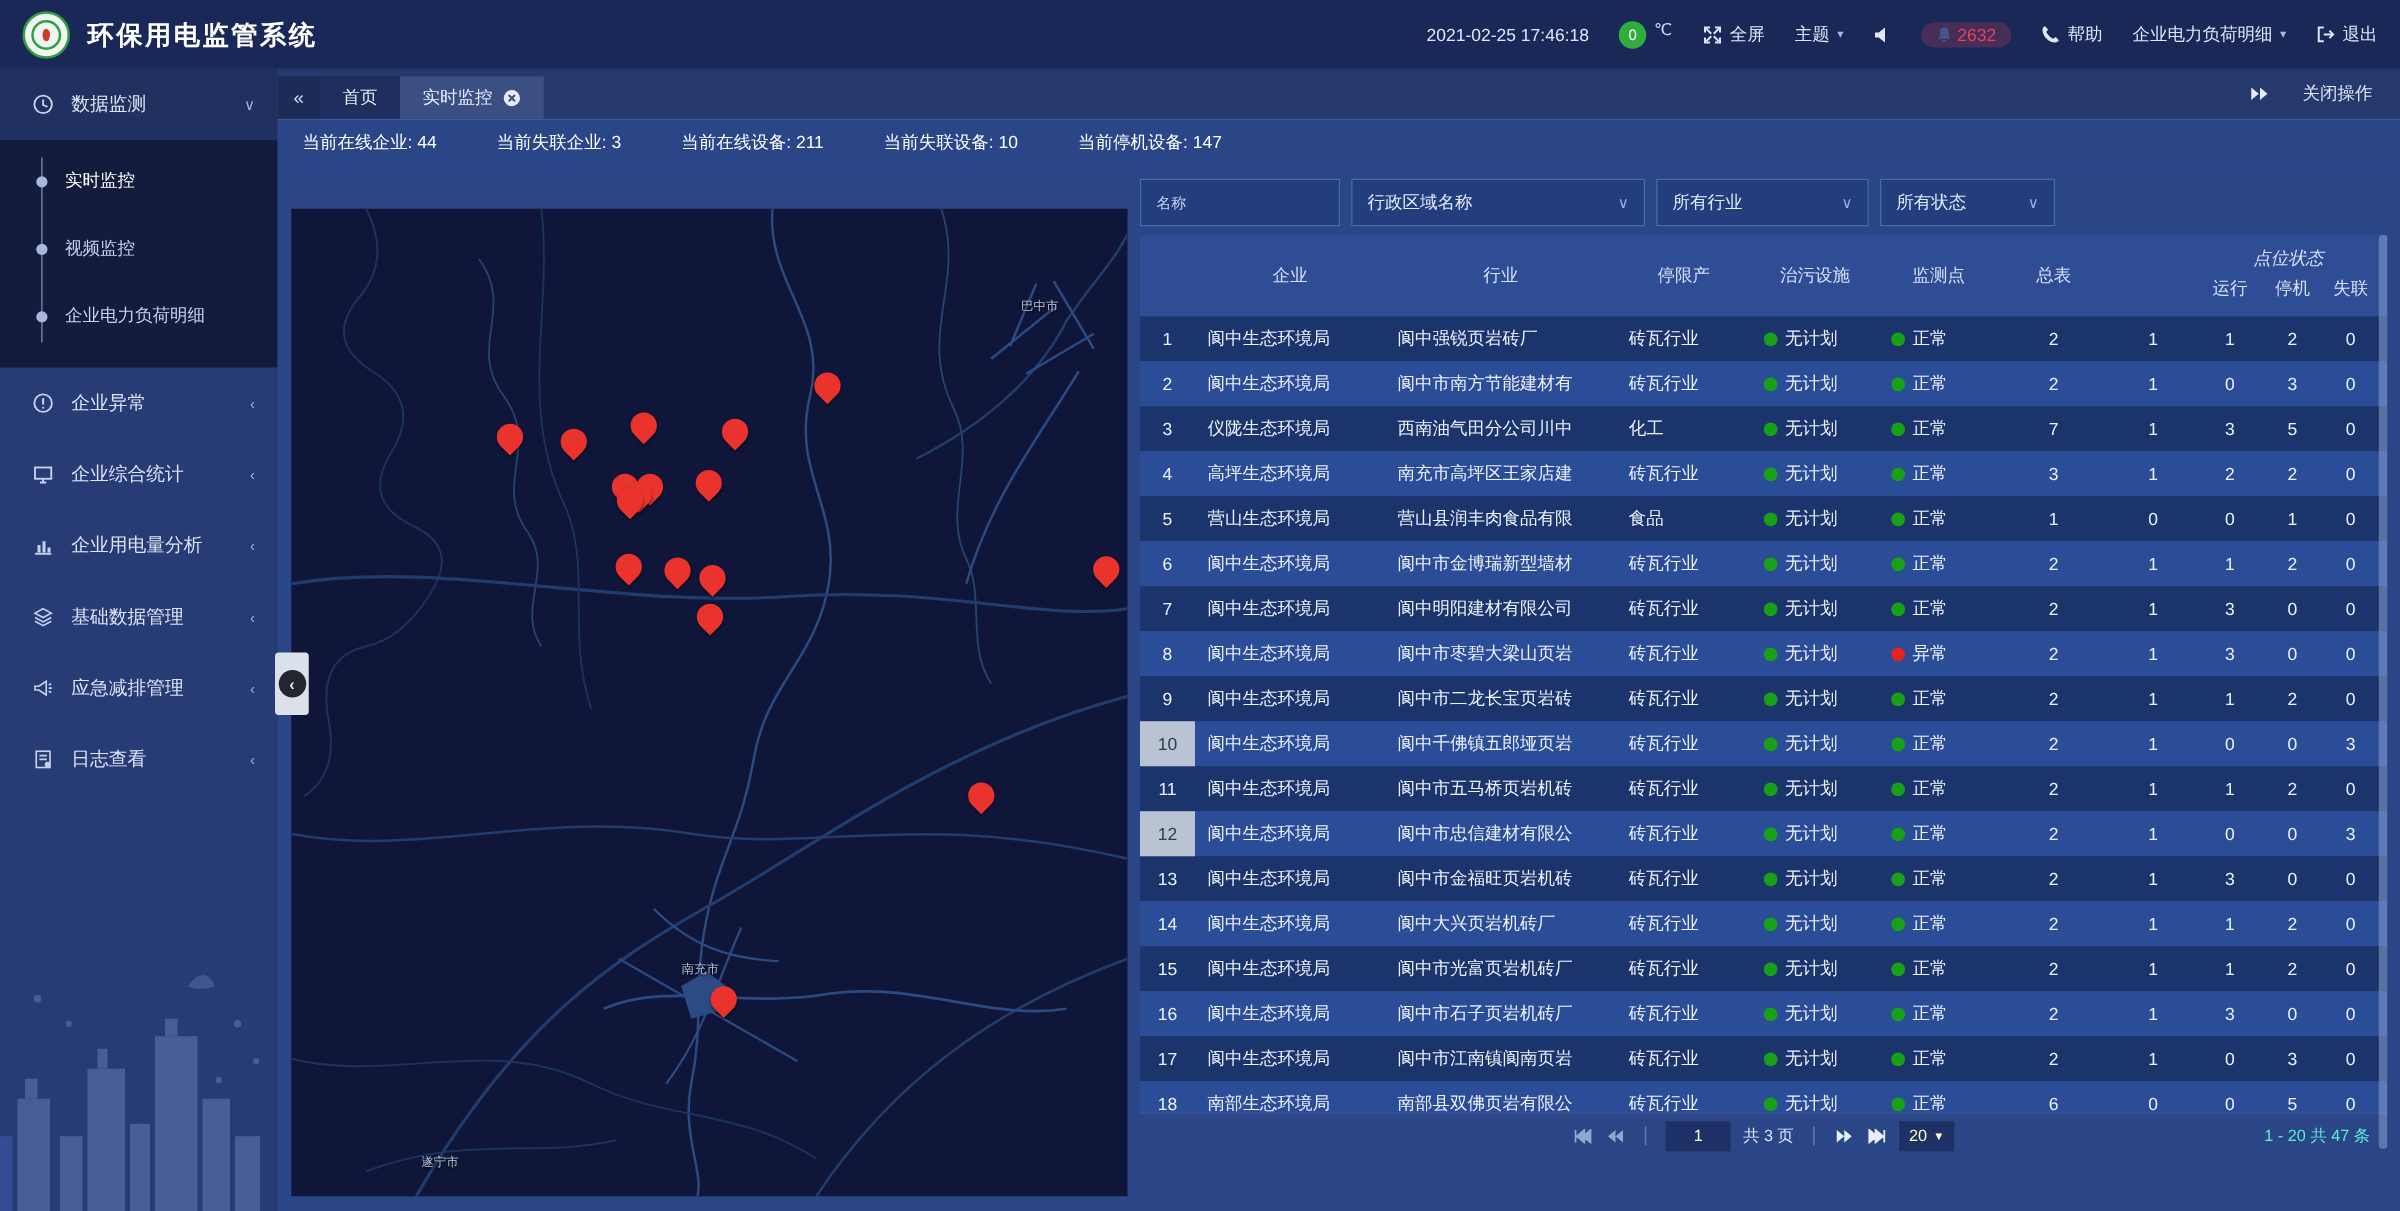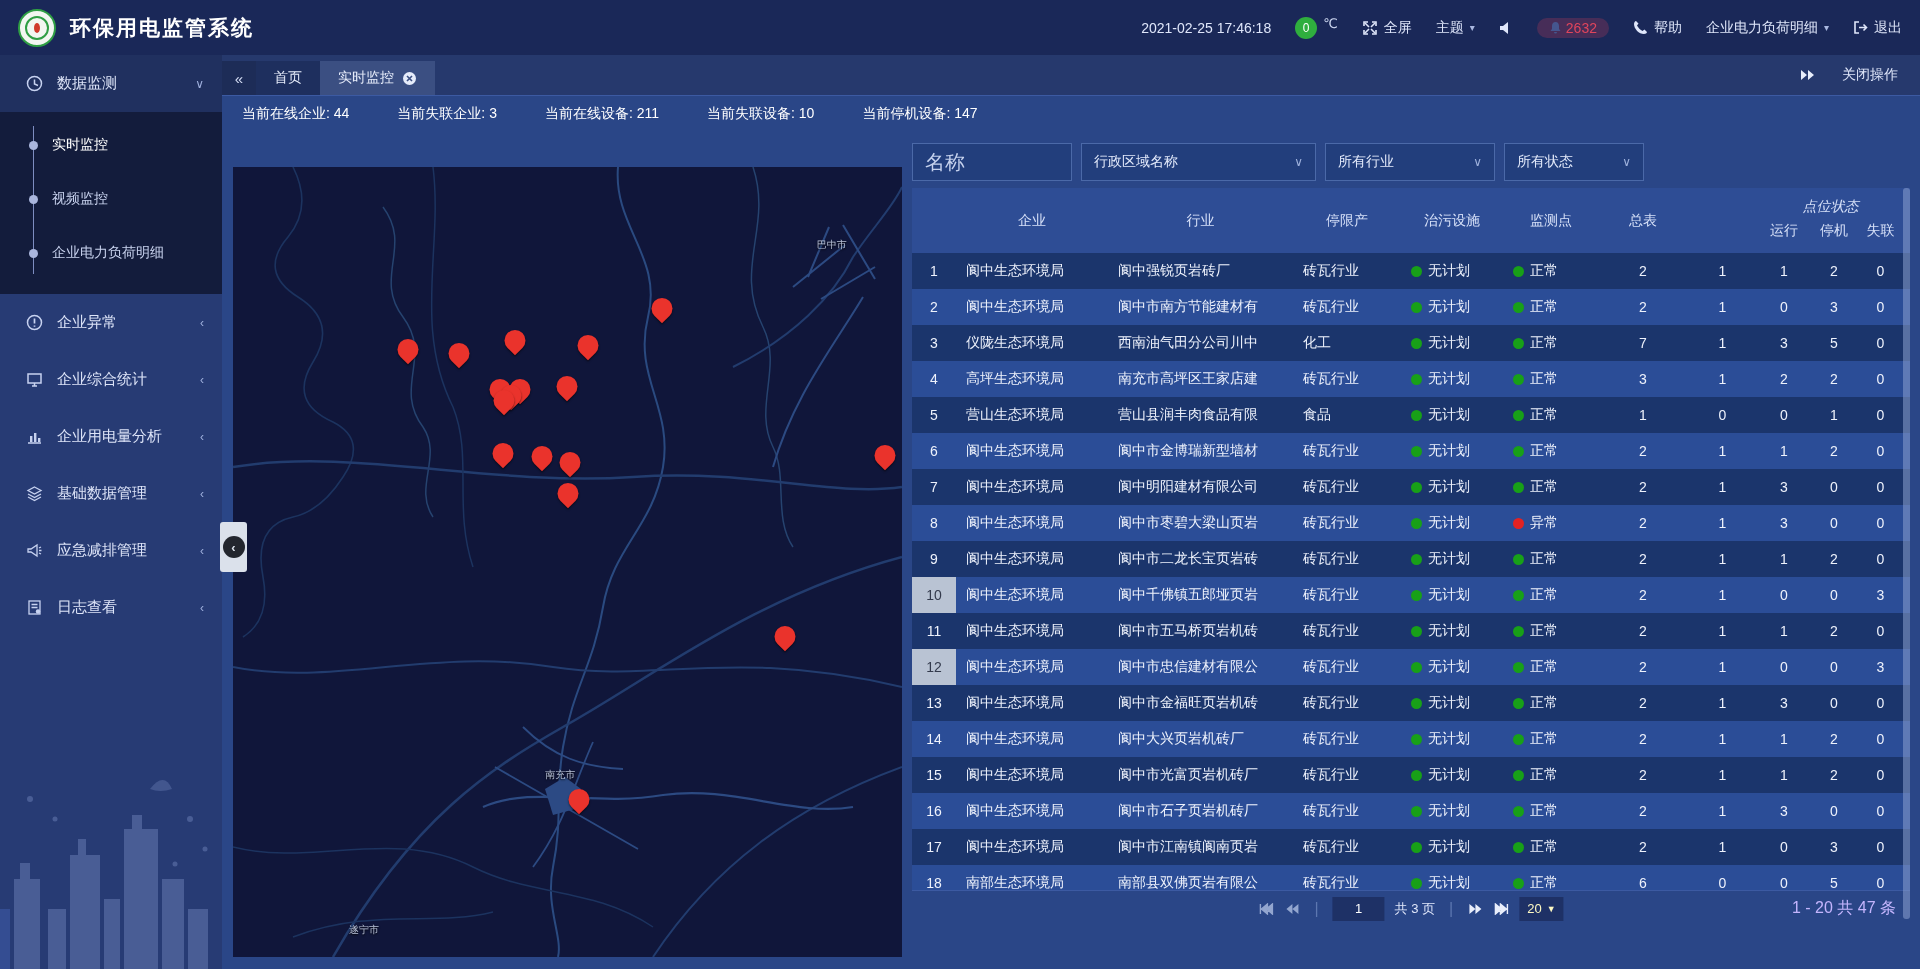"名称" .f-input { font-size: 20px -> 12px }
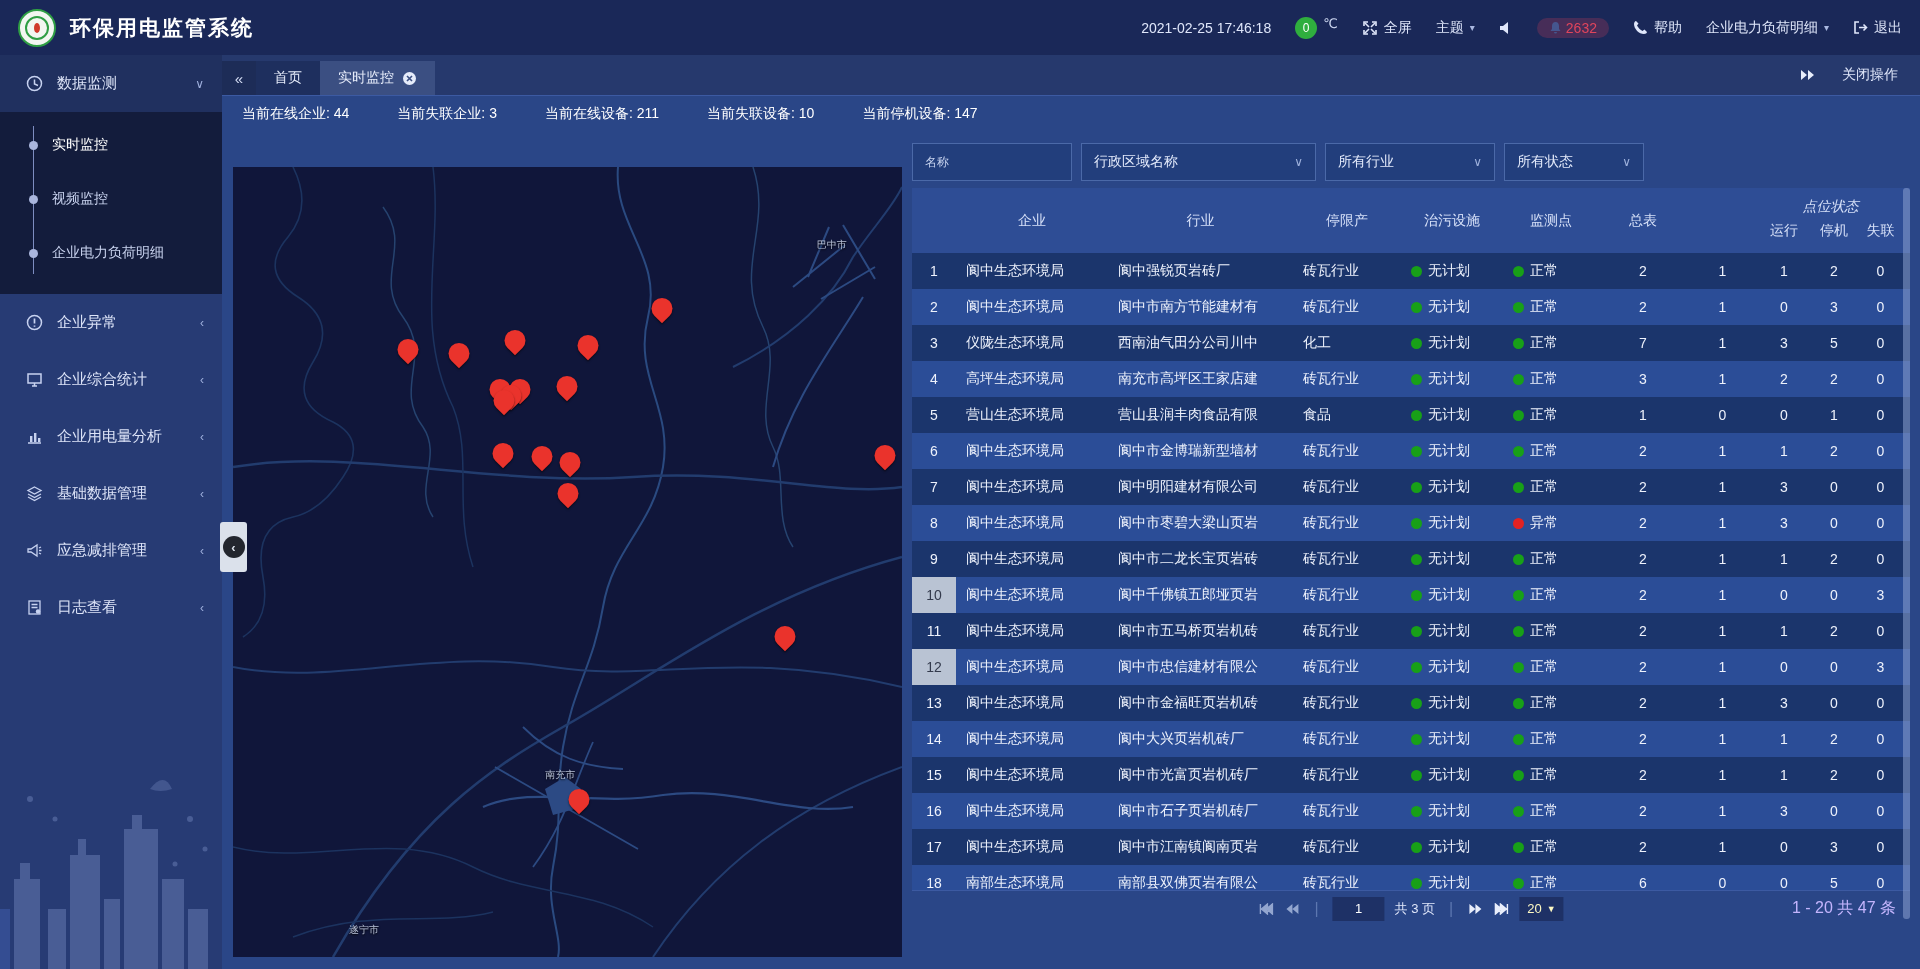"1 - 20 共 47" .pager-right { color: #c4b5fd -> #5eead4; font-size: 16px -> 13px }
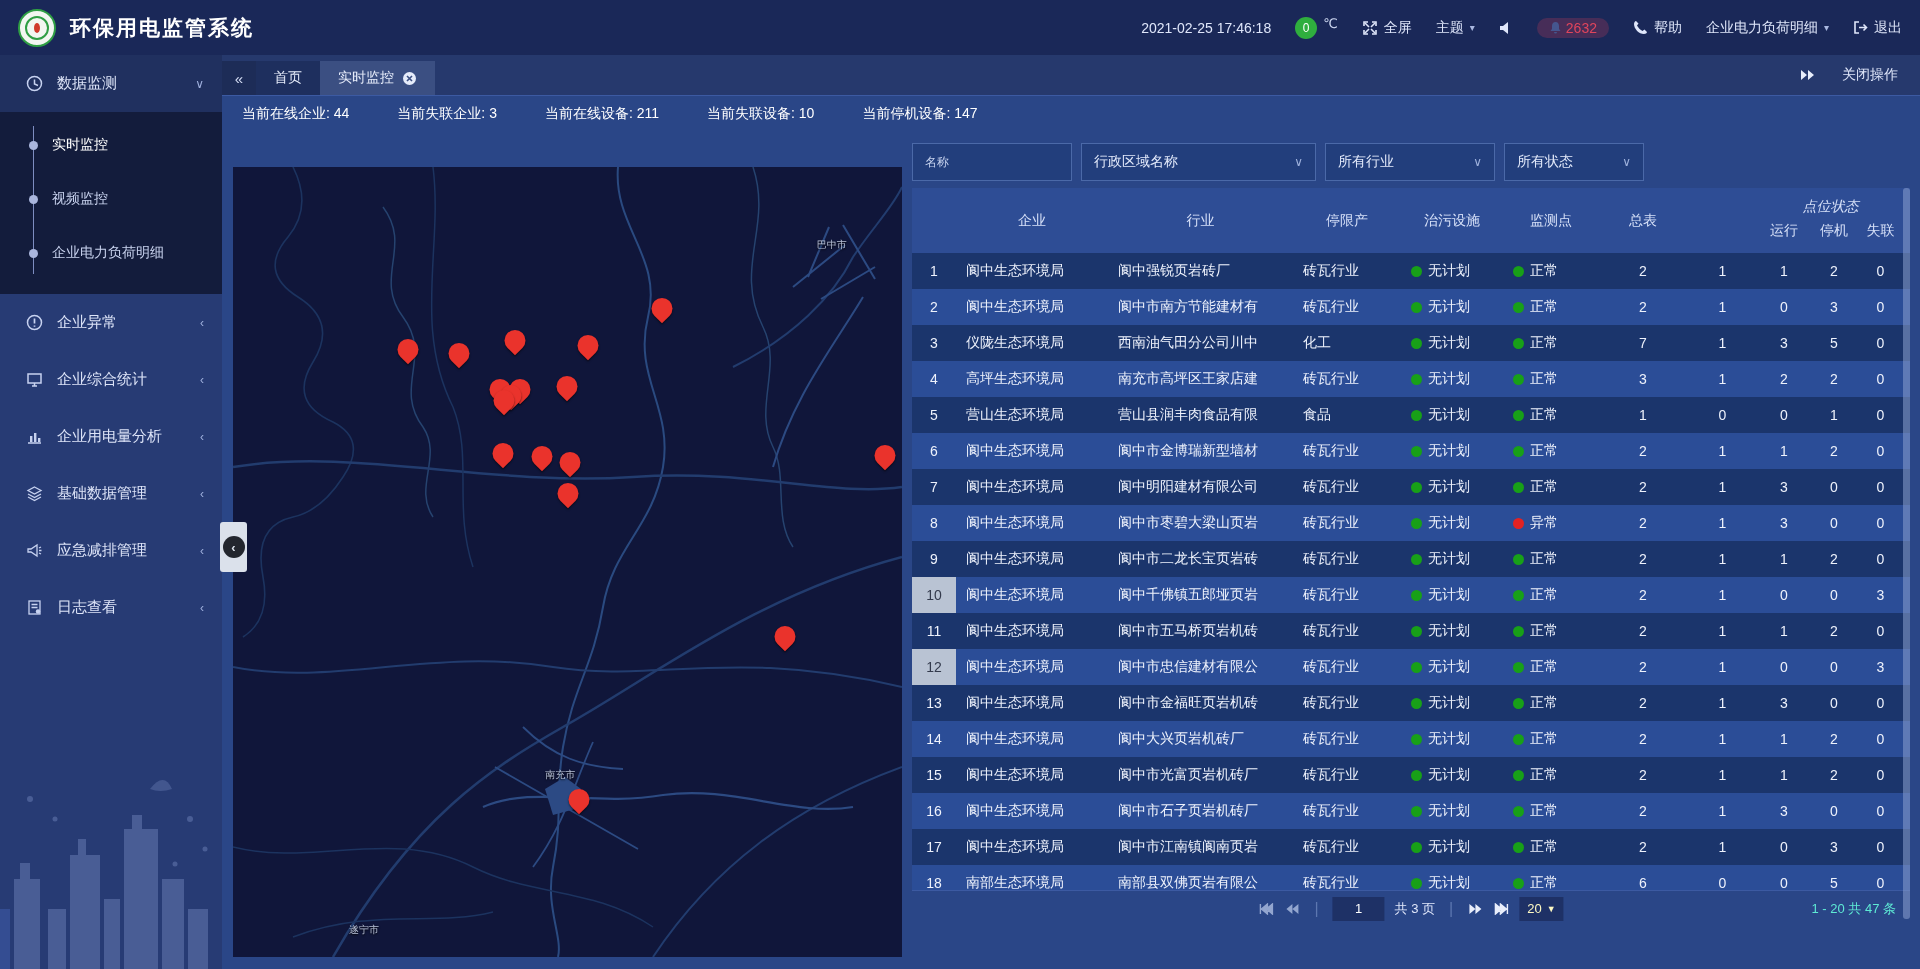"遂宁市" div.map-label { margin-left: 12px -> none }
